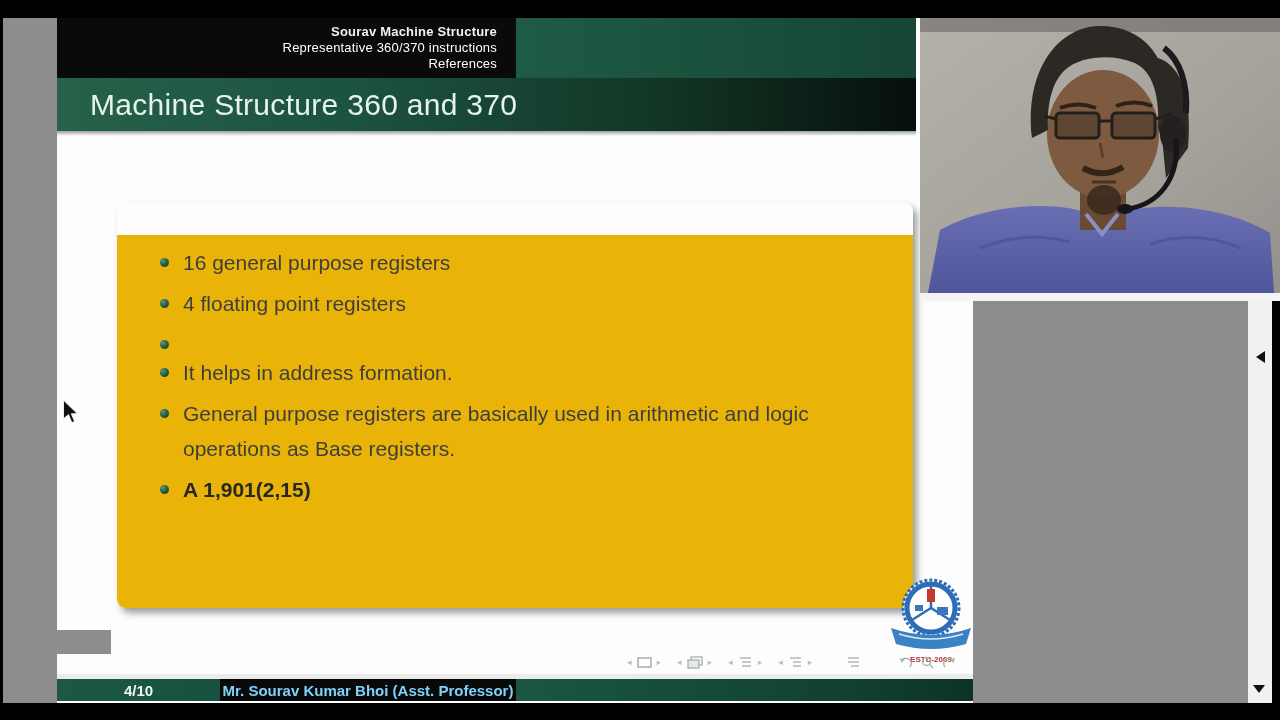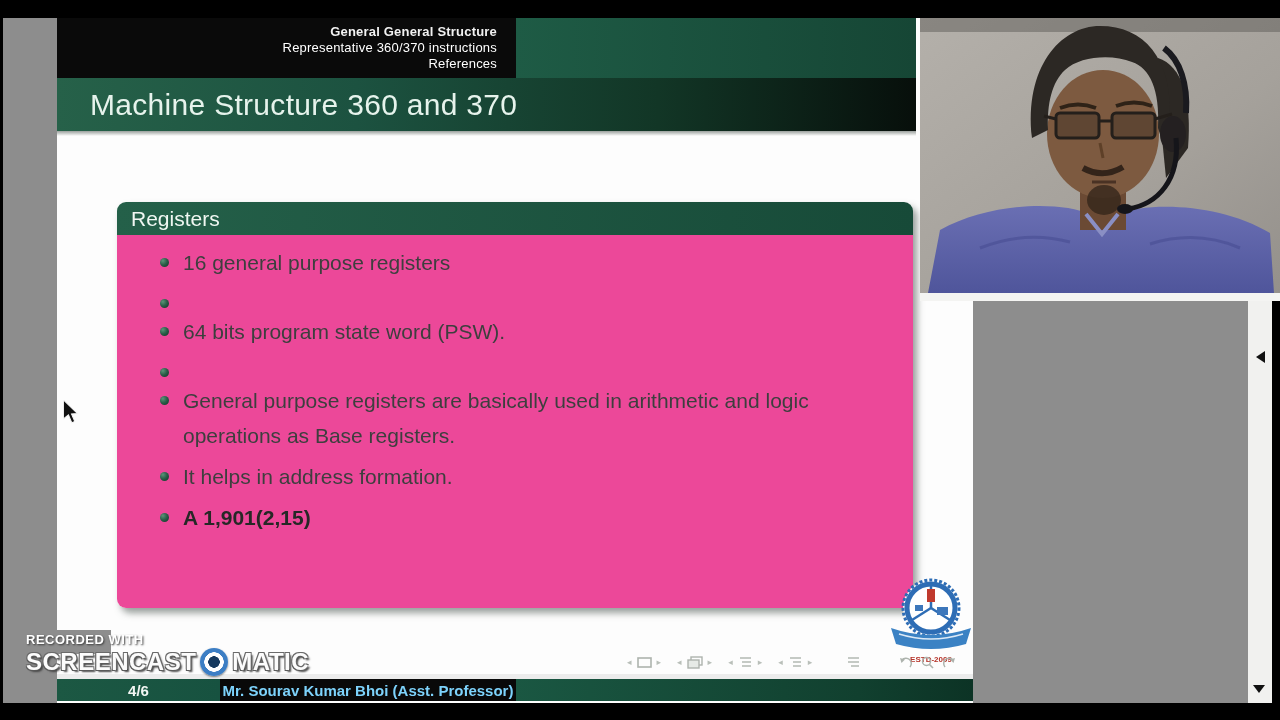"General General Structure" div.nav-line { text: General General -> Sourav Machine }
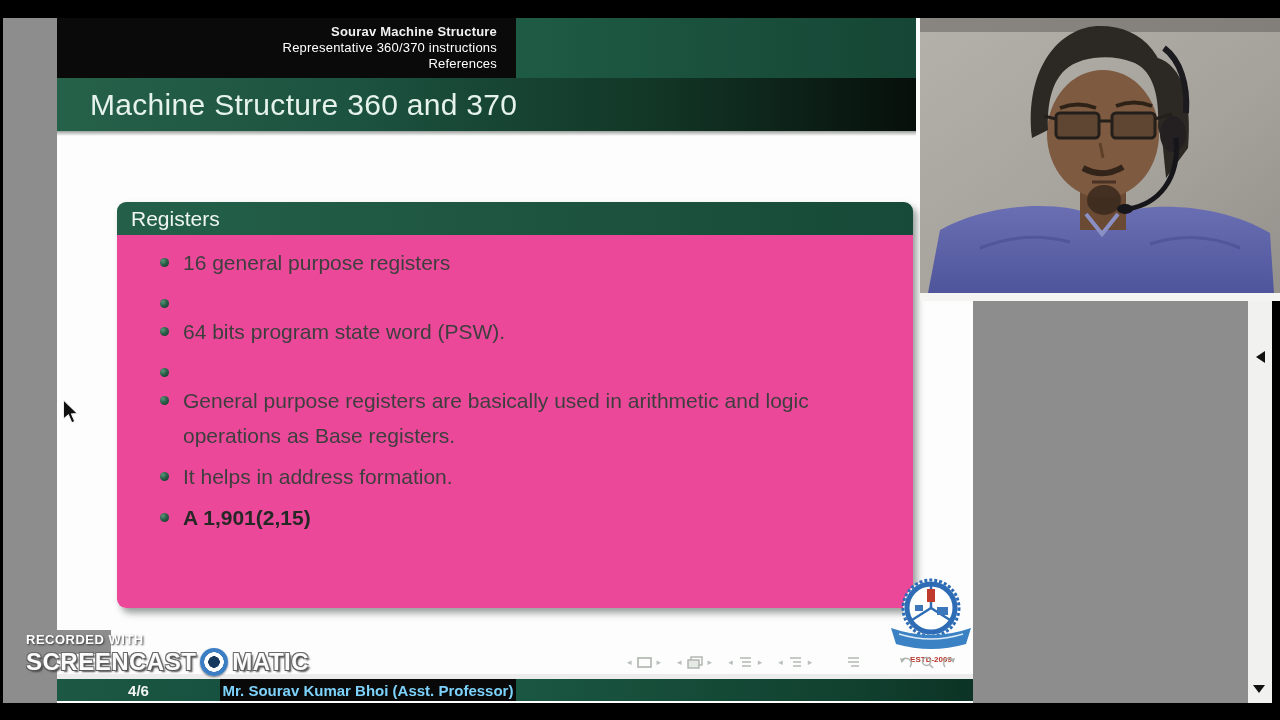"Registers" div.block-head { html: <div> <span>Registers</span> </div> -> none }
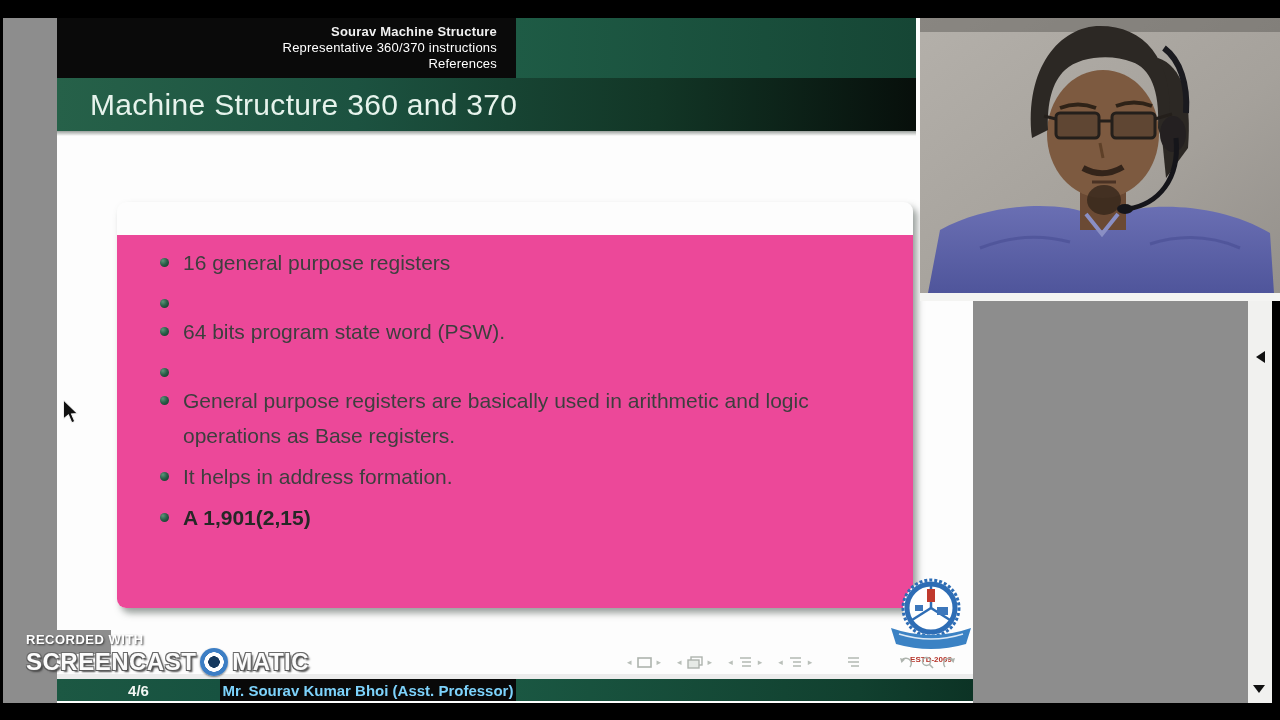"16 general purpose registers" .block-body { background: #ec4899 -> #eab308 }
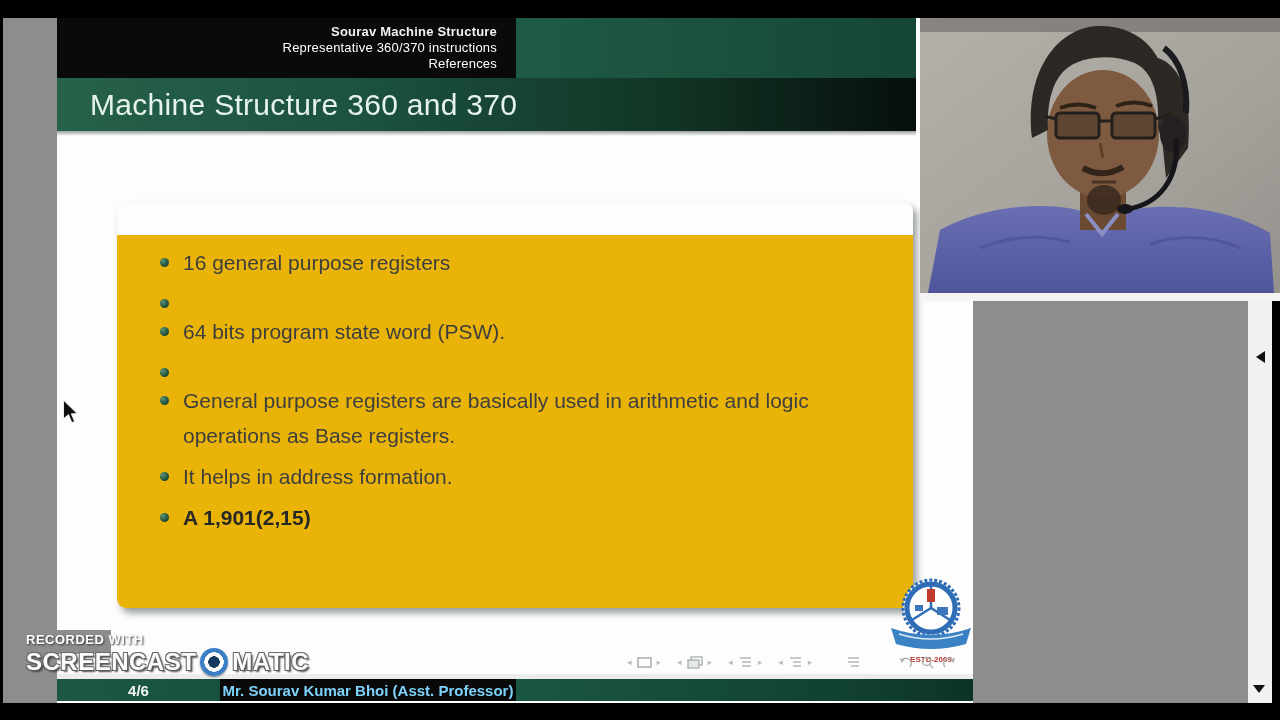"4 floating point registers" span.bullet-text { html: none -> <span>4 floating point registers</span> }
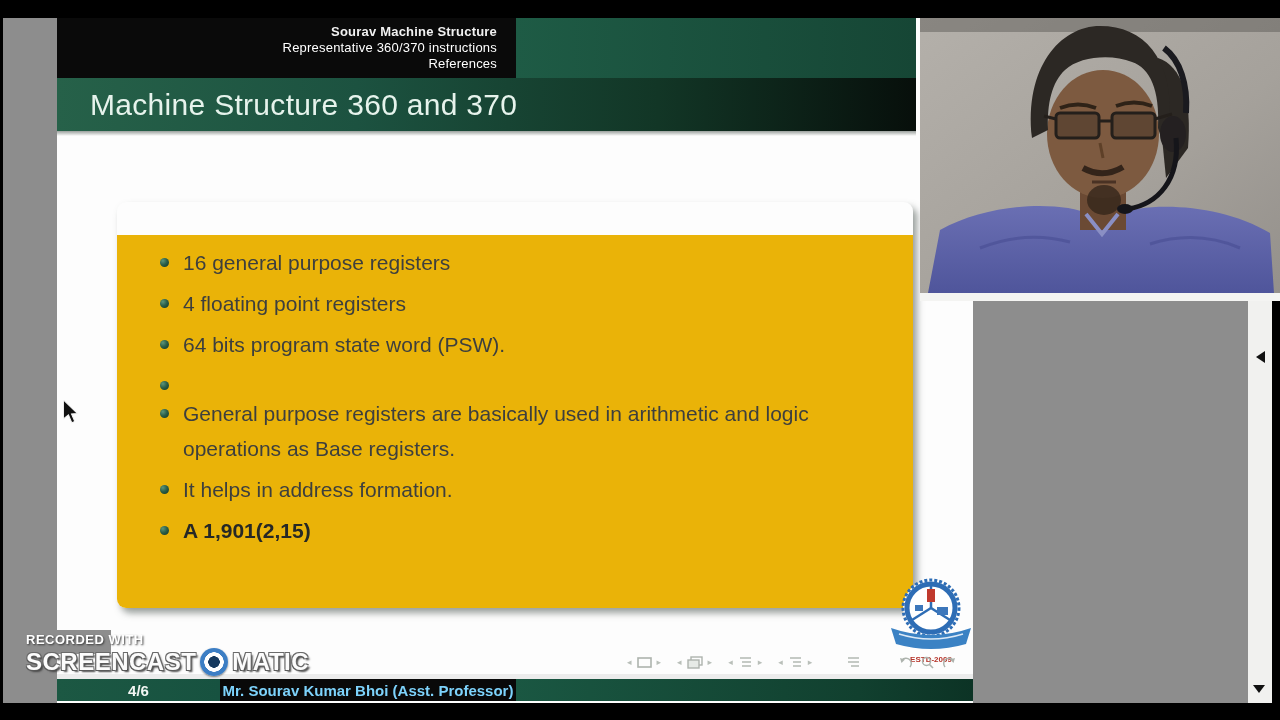"64 bits program state word" li { html: <li> <span></span> <span>64 bits program state word (PSW).</span> </li> -> none }
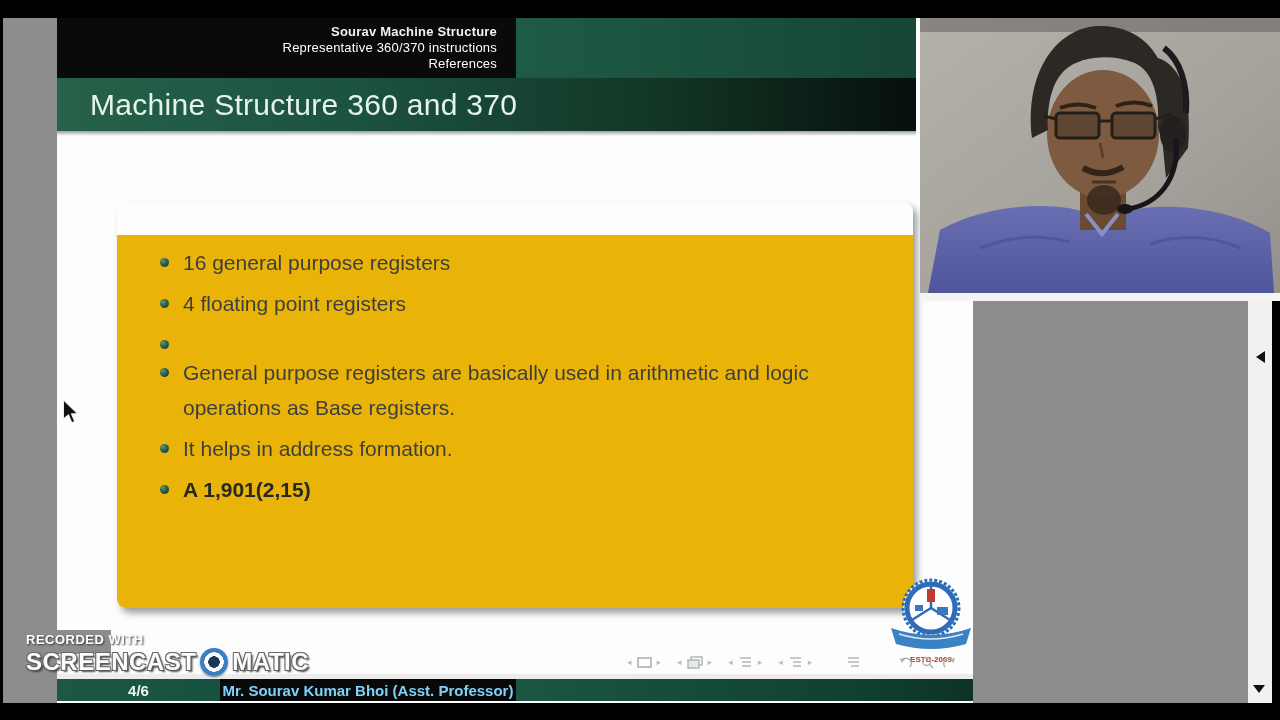"General purpose registers are basically" li { order: before "It helps in address formation." -> after "It helps in address formation." }
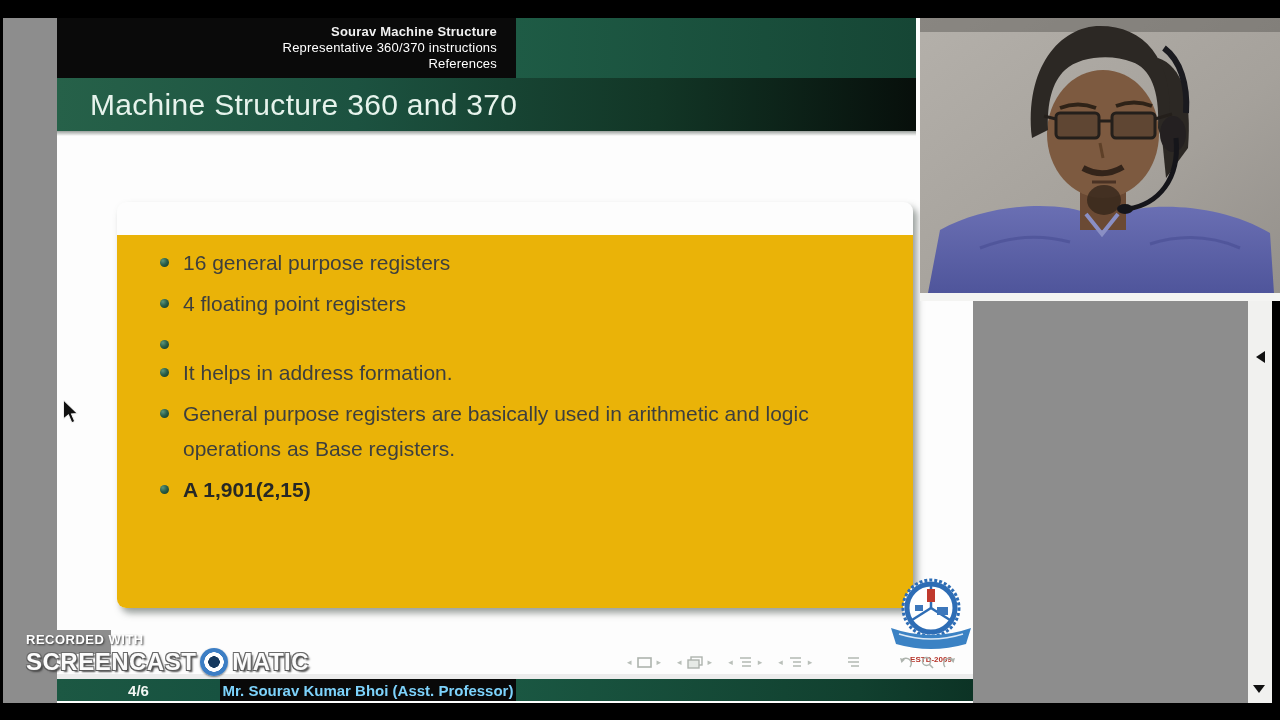"RECORDED WITH" div.watermark { html: <div> <div>RECORDED WITH</div> <div> <span>SCREENCAST</span> <span></span> <span>MATIC</span> </div> </div> -> none }
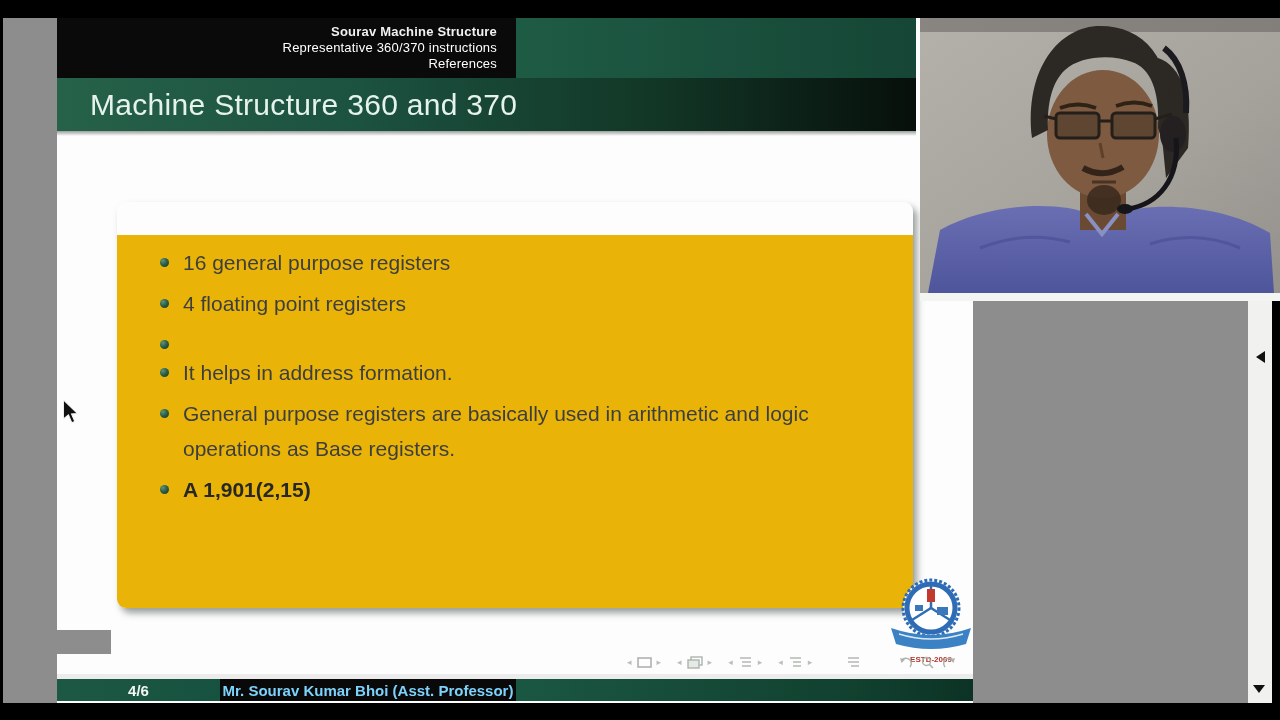"4/6" div.foot-page { text: 4/6 -> 4/10 }
